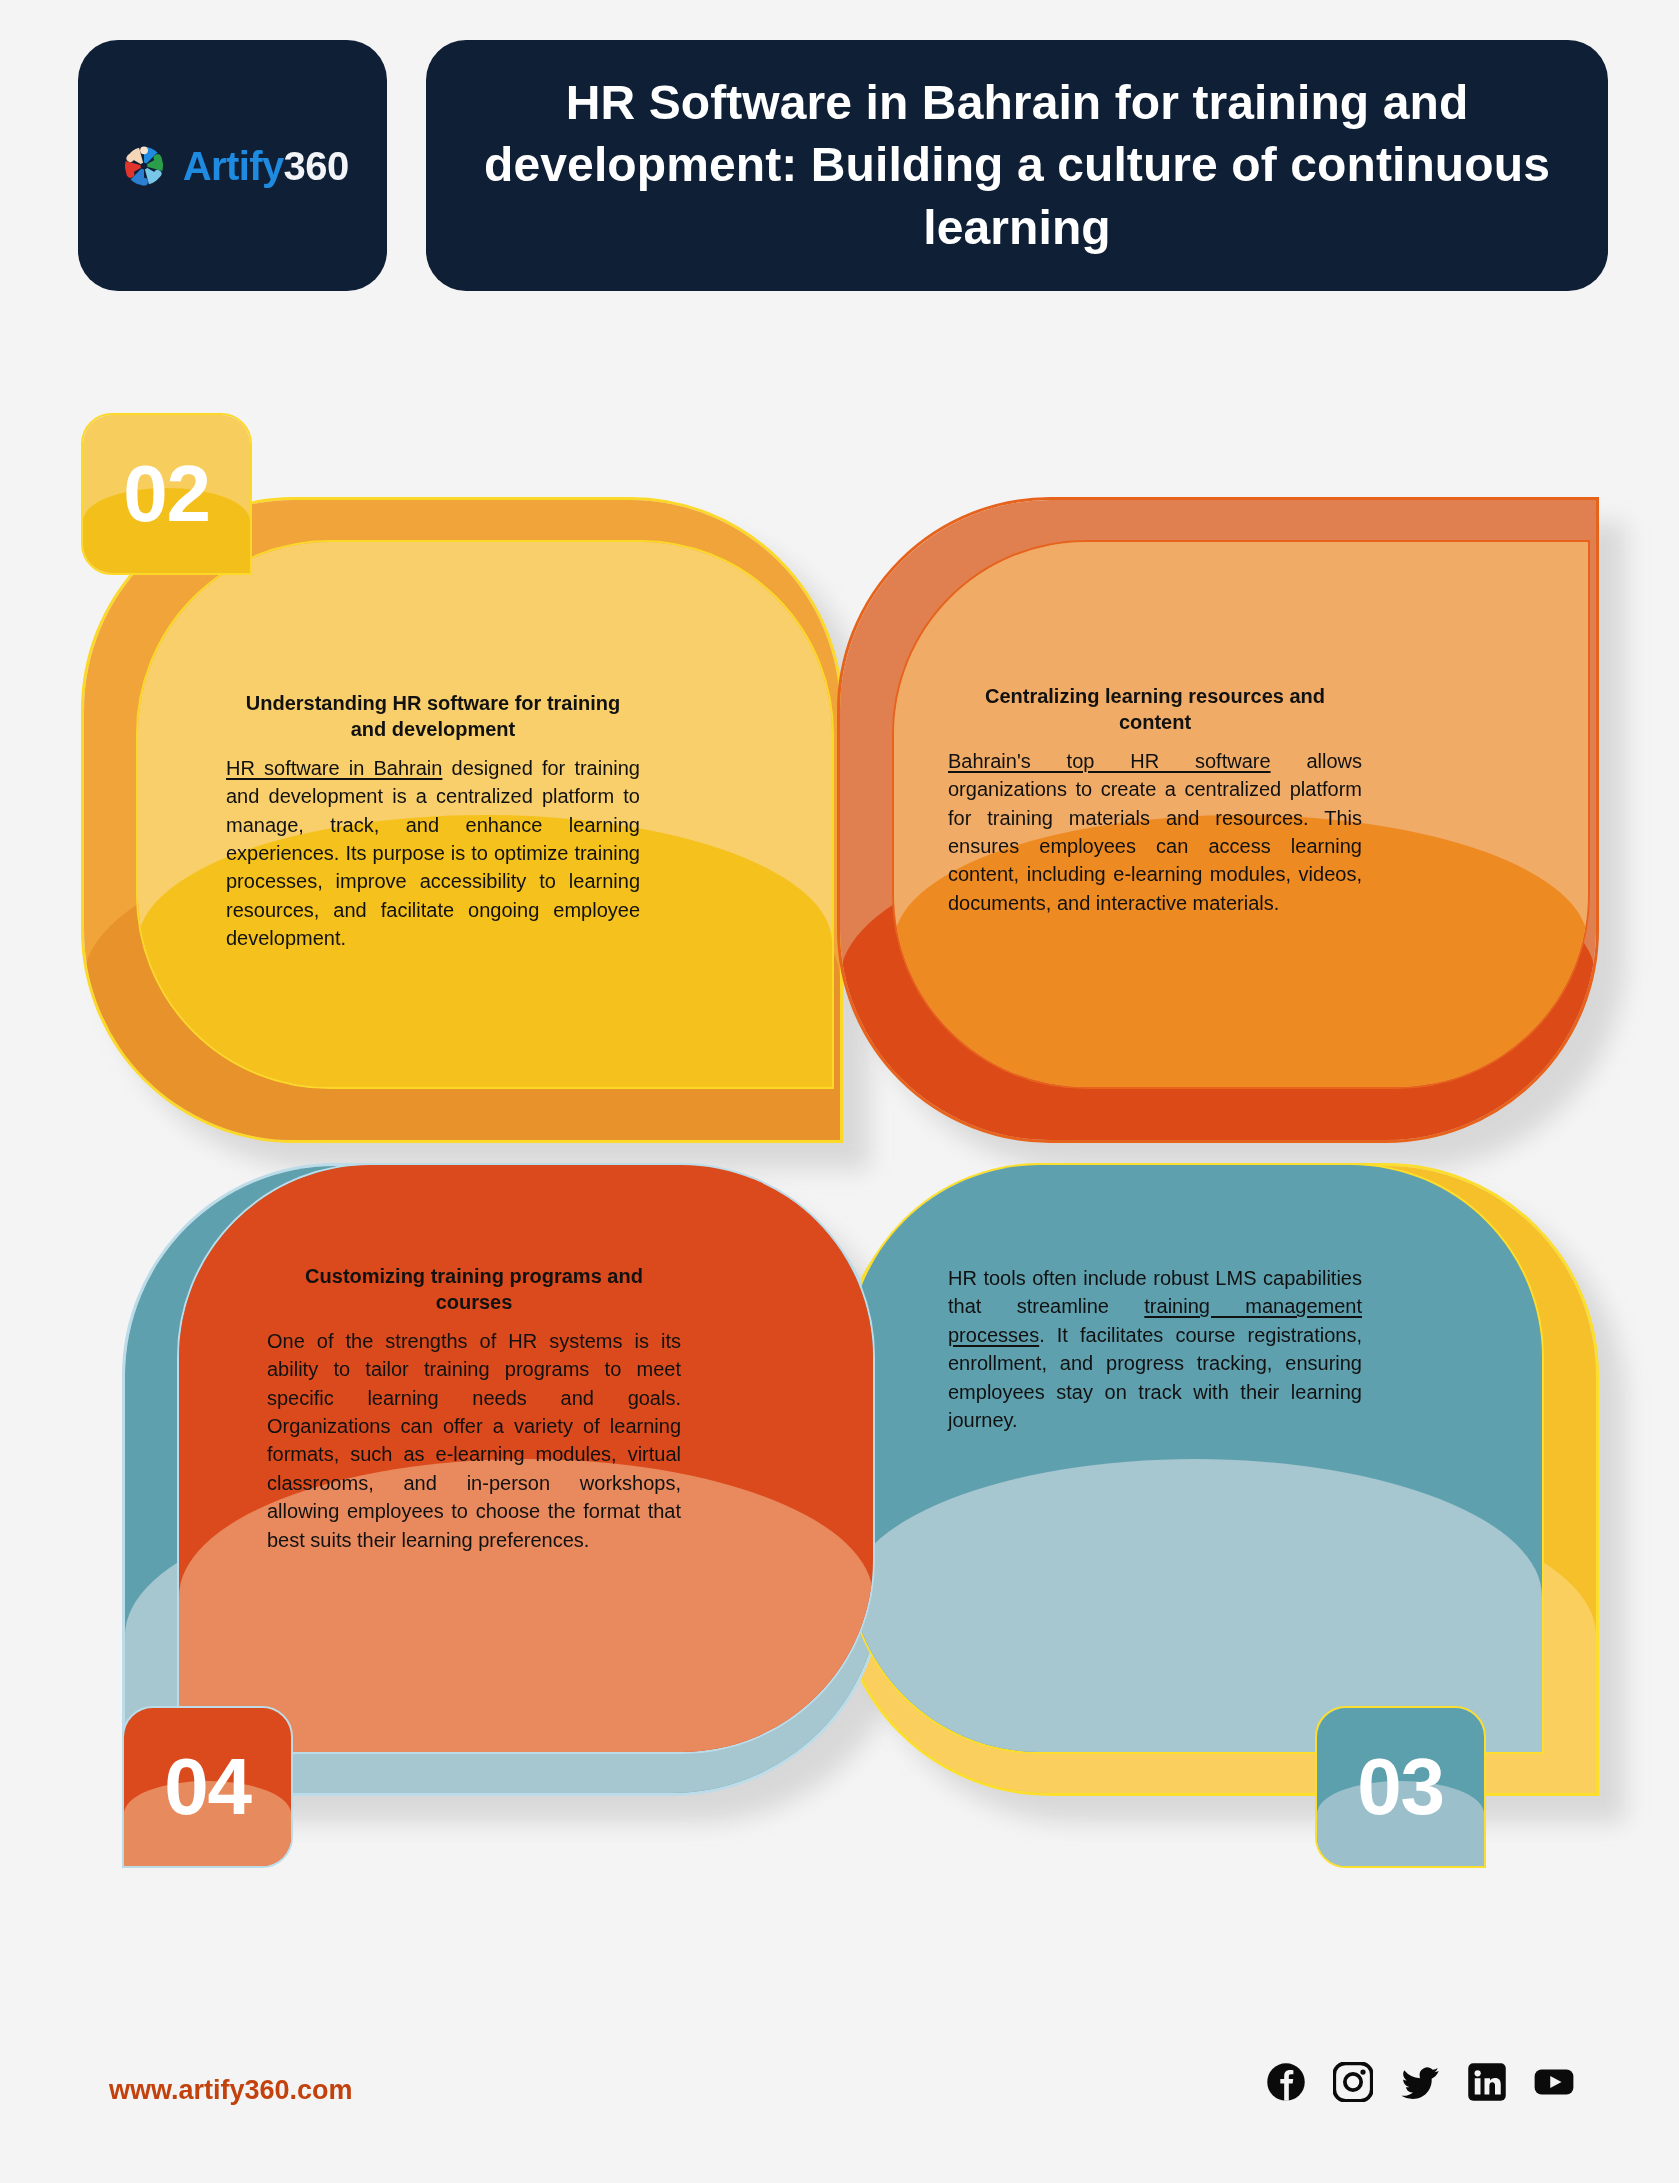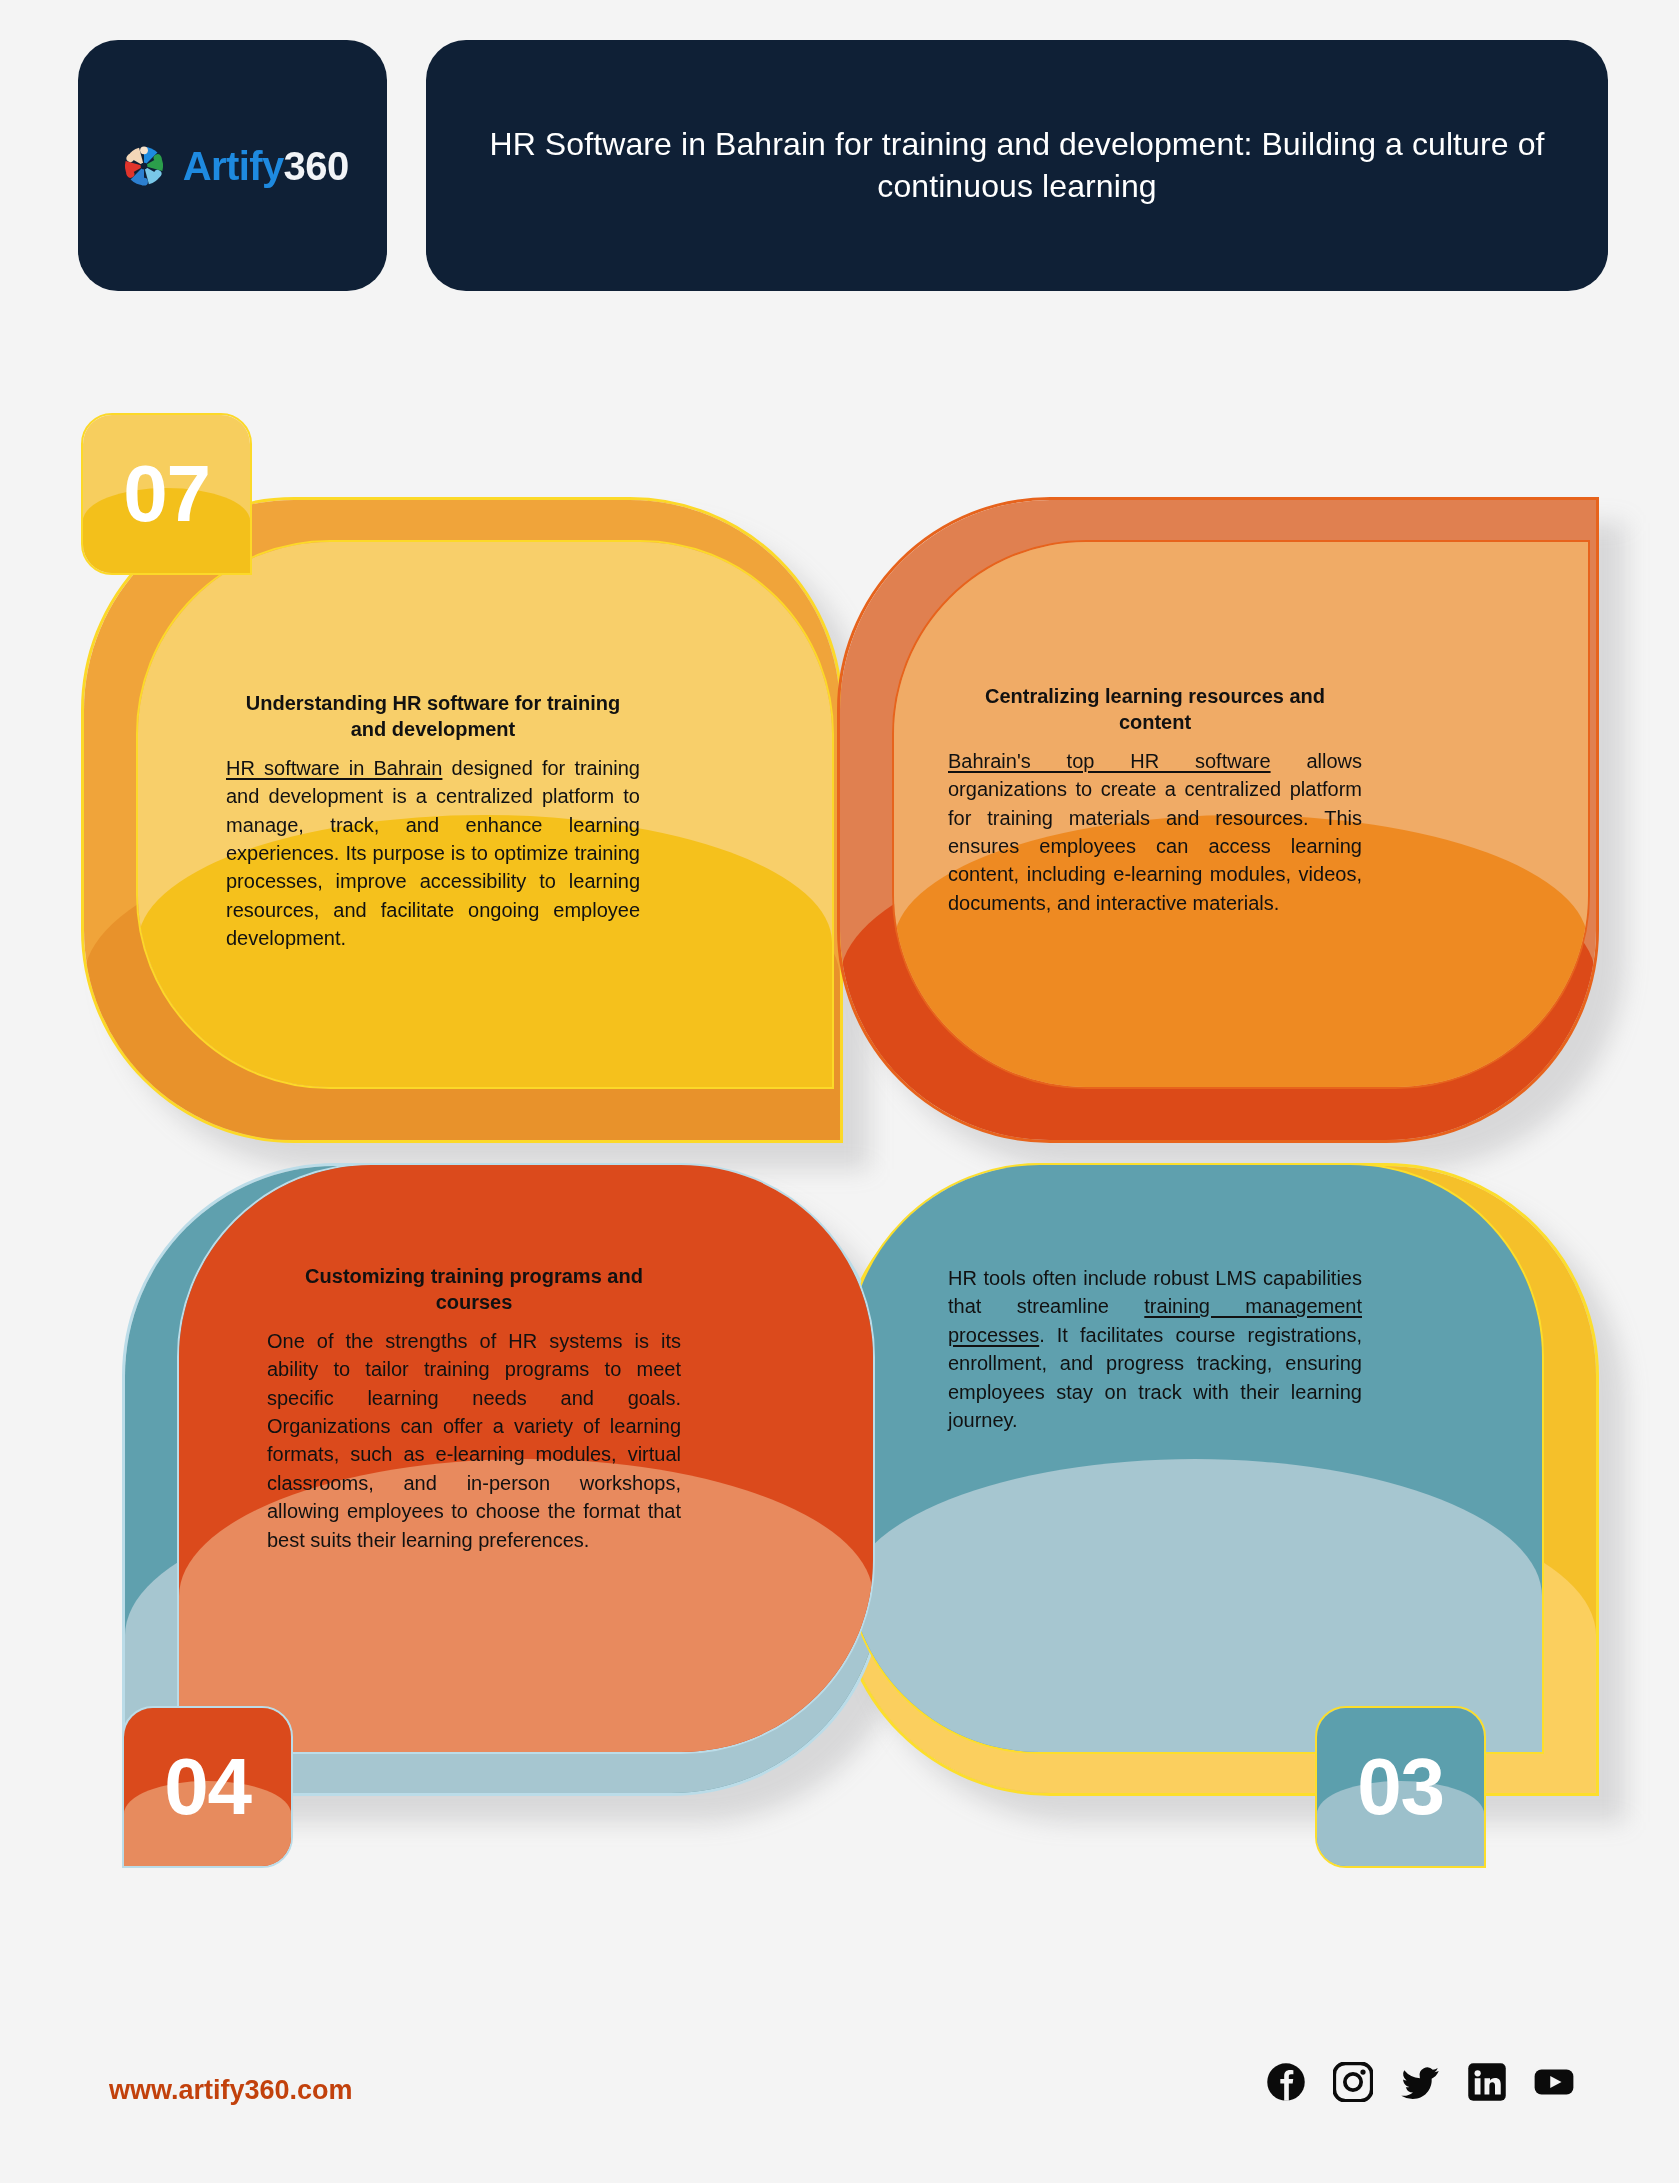"HR Software in Bahrain for" #title-text { font-size: 32px -> 48px; font-weight: normal -> bold }
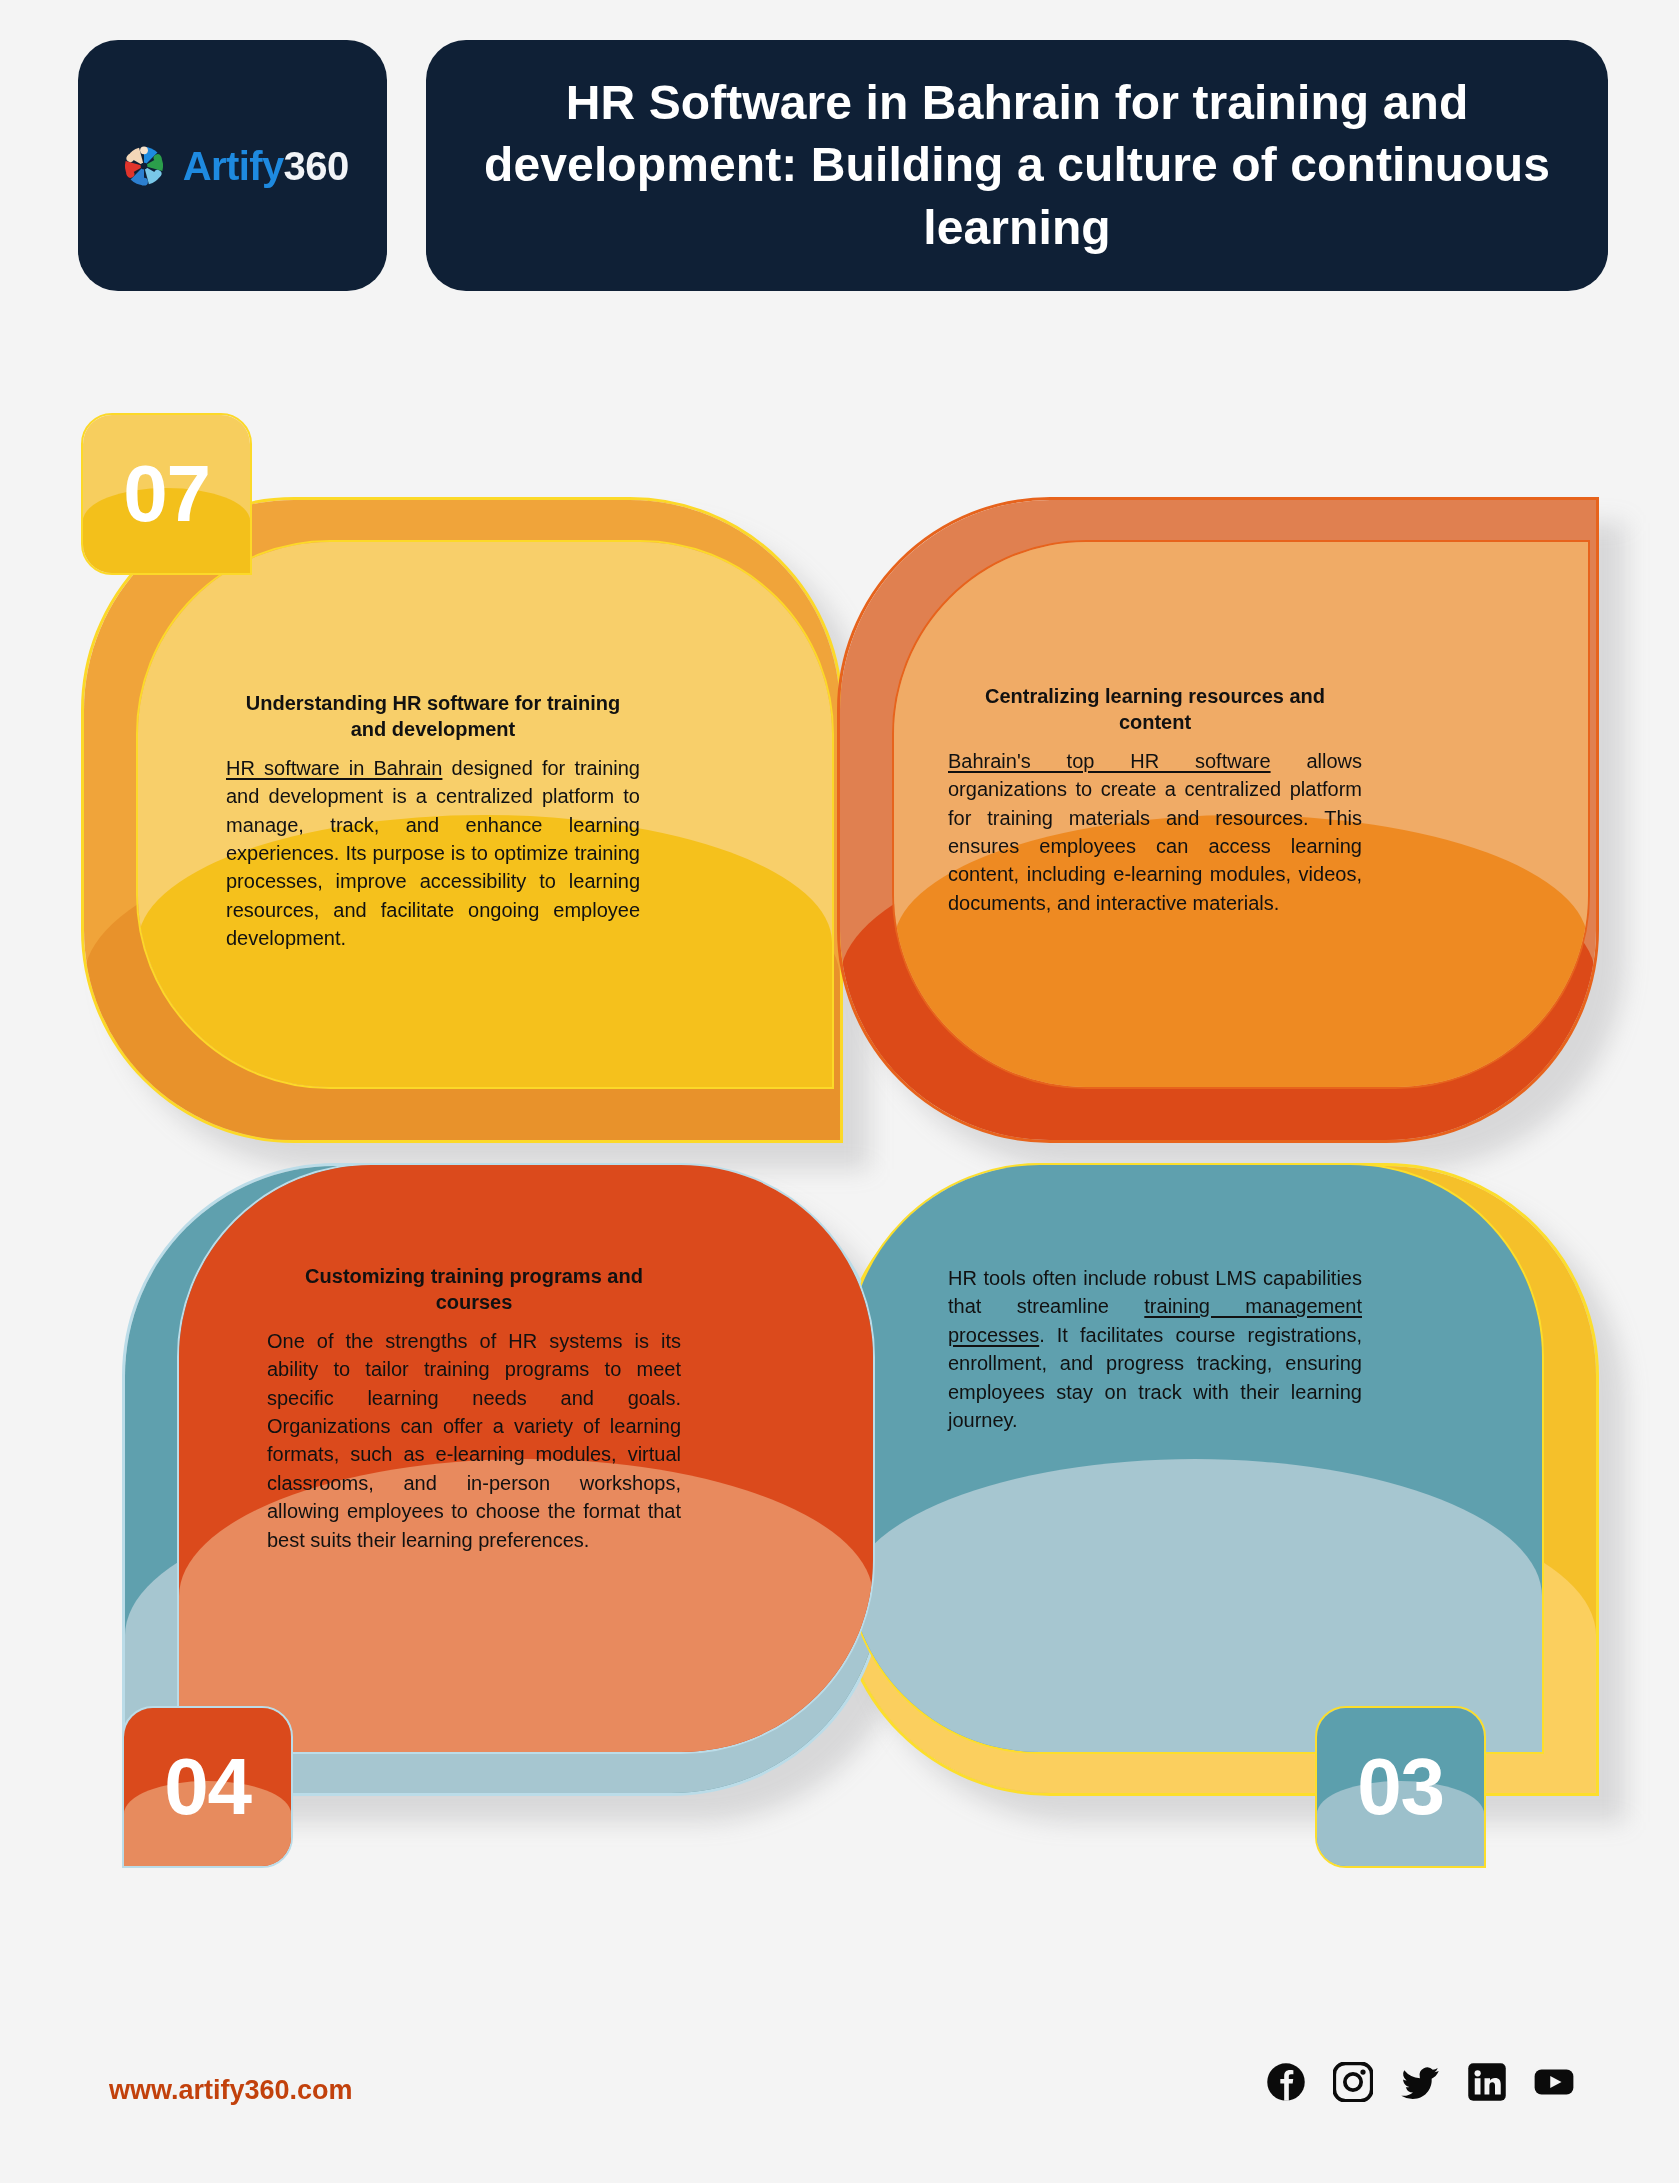"07" span.badge-num { text: 07 -> 02 }
